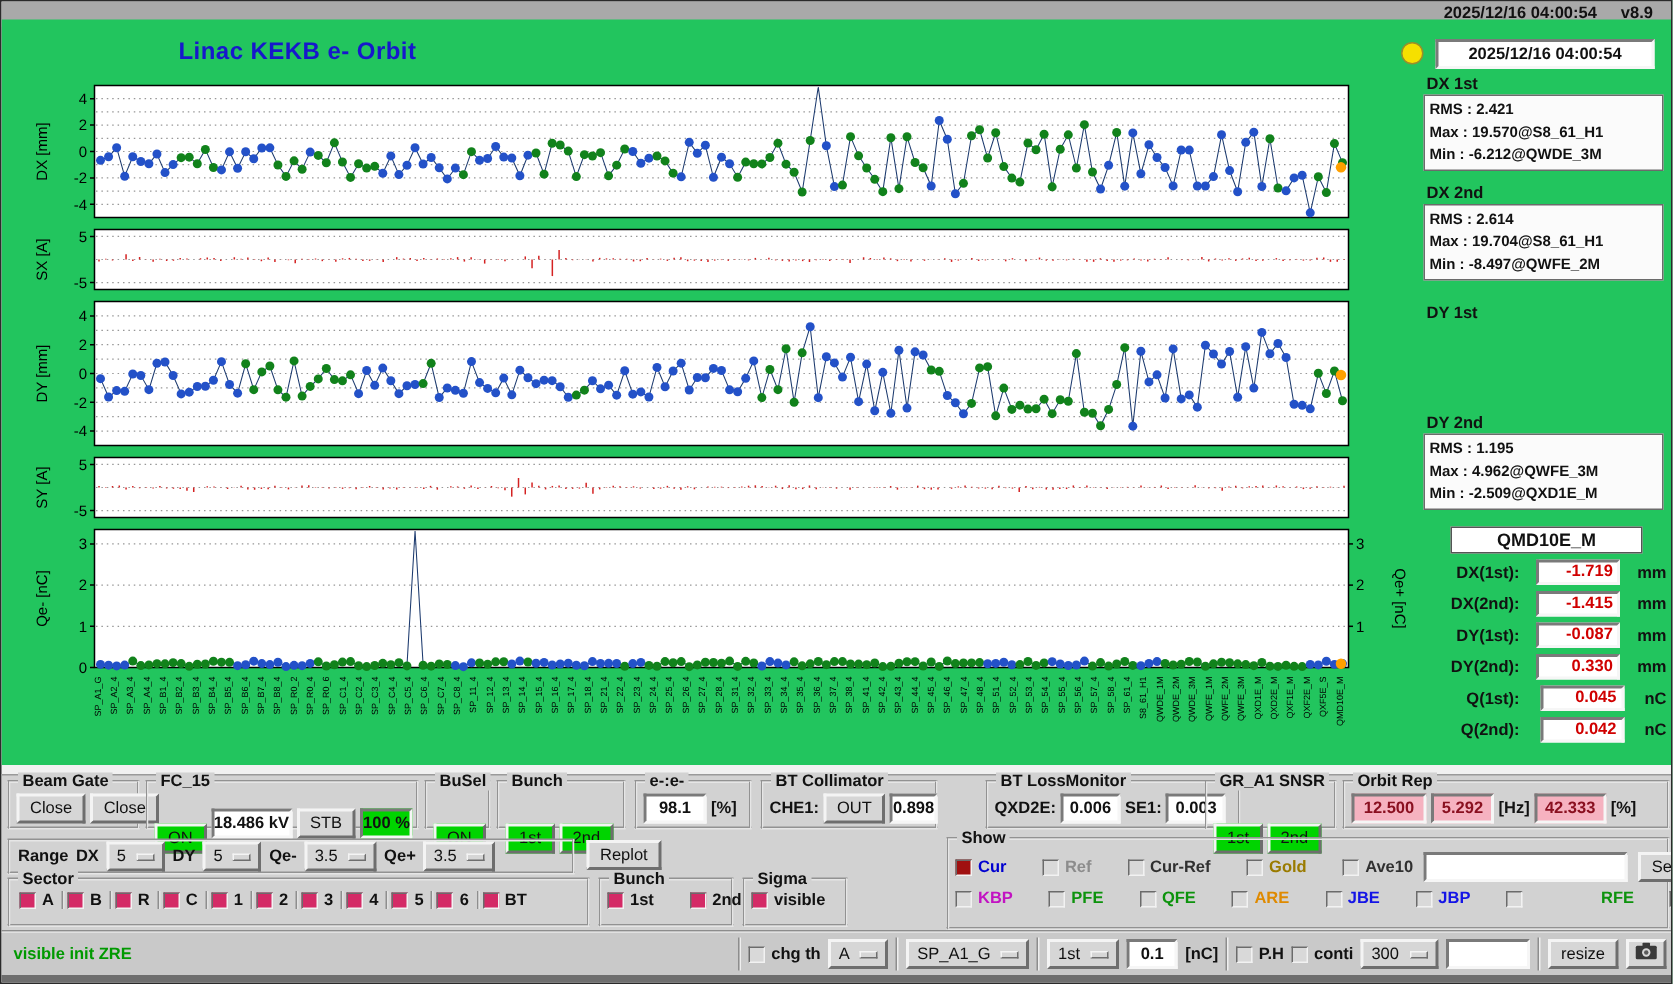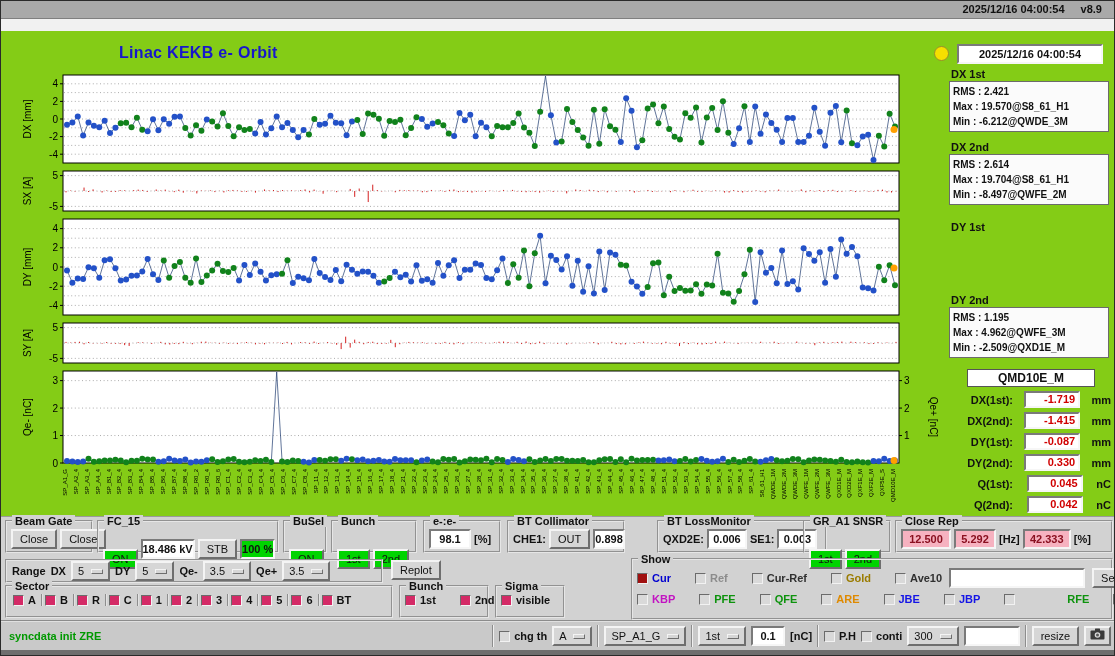"Linac KEKB e- Orbit" .main { background: #84cc16 -> #22c55e; top: 30px -> 12px }
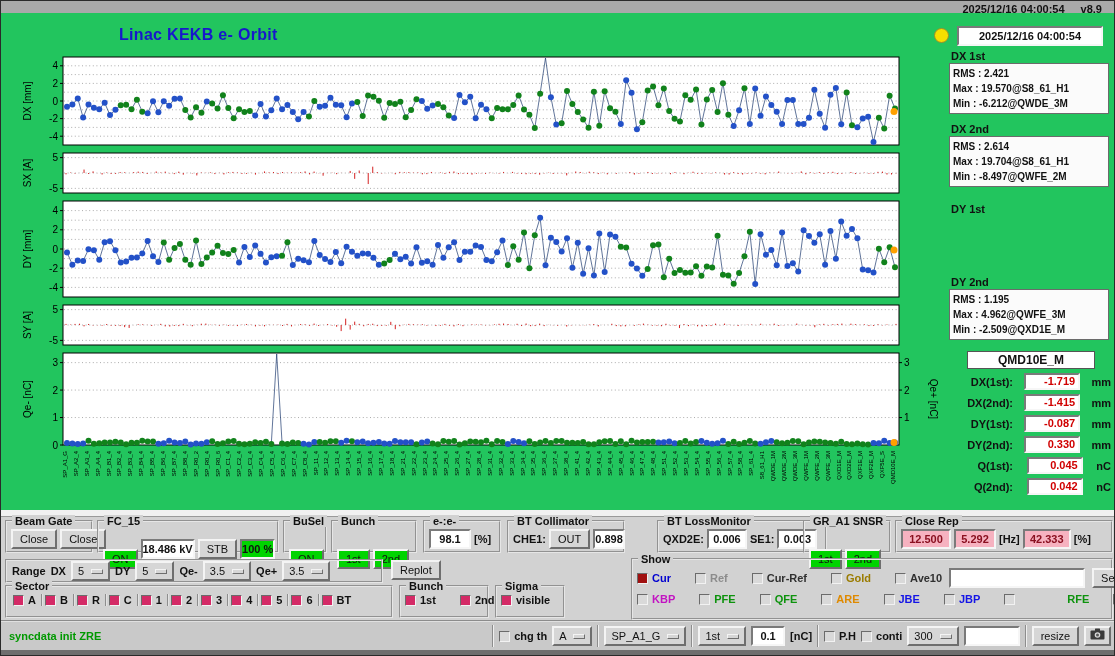"Close Rep" span.lfl { text: Close -> Orbit }
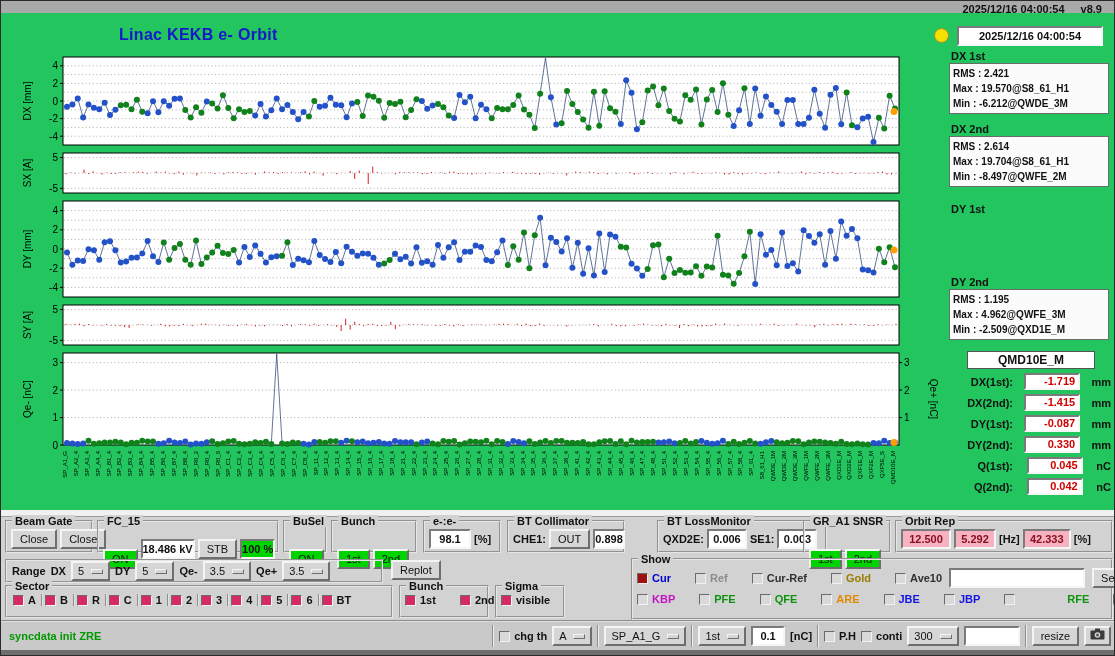"syncdata init ZRE" span.msg { text: syncdata -> visible }
